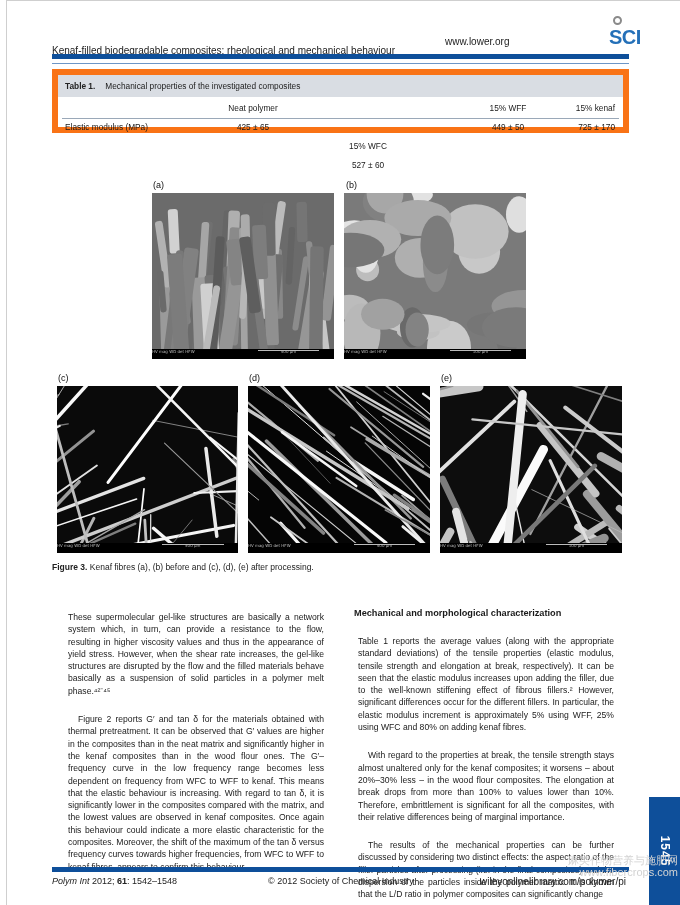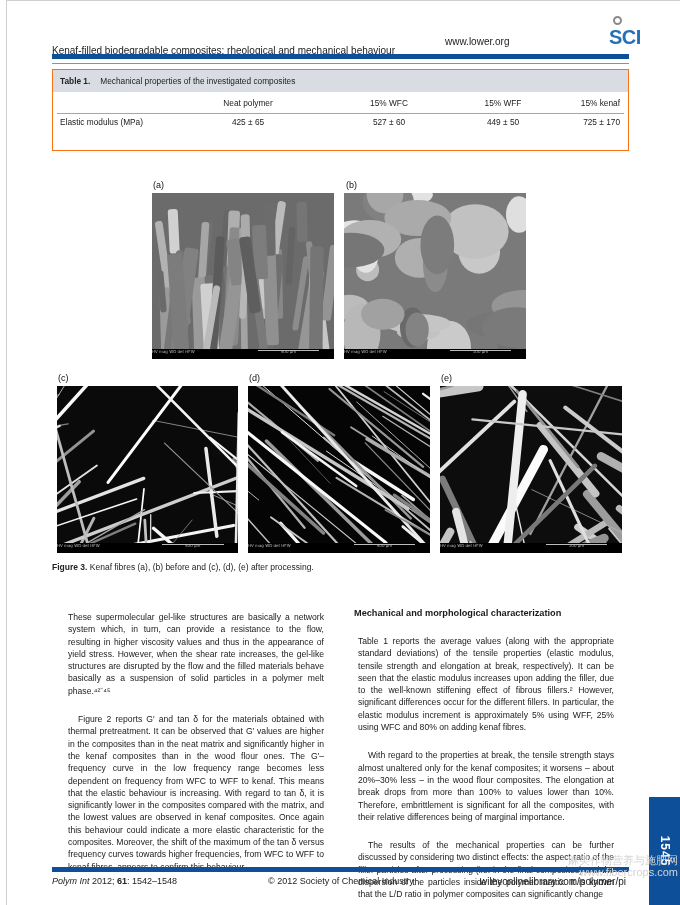"Table 1. Mechanical properties of" .tbl { border: 1px solid #f97316 -> 6px solid #f97316; height: 82px -> 64px }
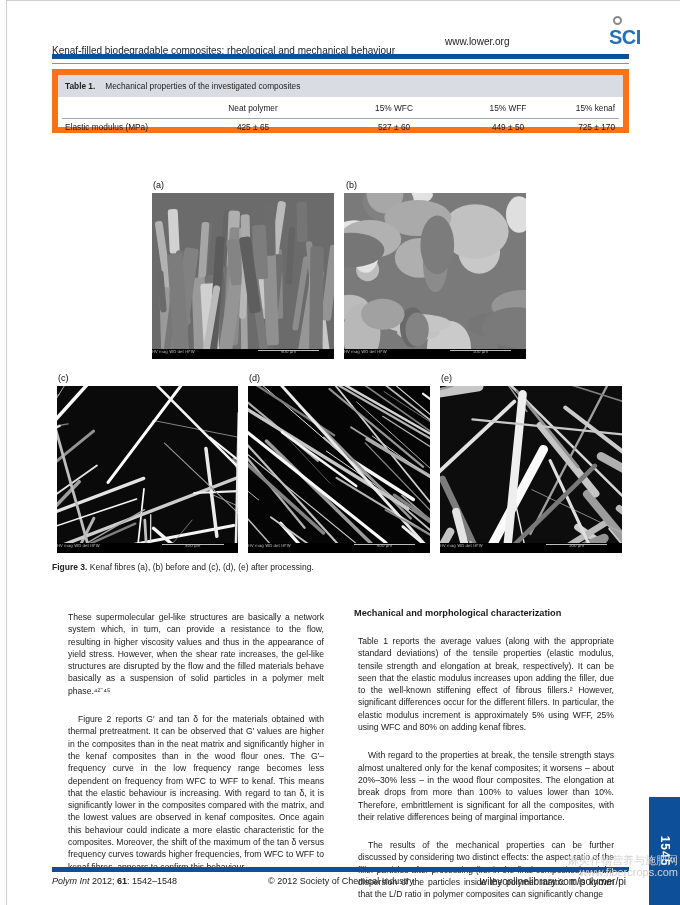"15% WFC" .tbl .c2 { left: 286px -> 260px; margin-top: none -> 38px }
